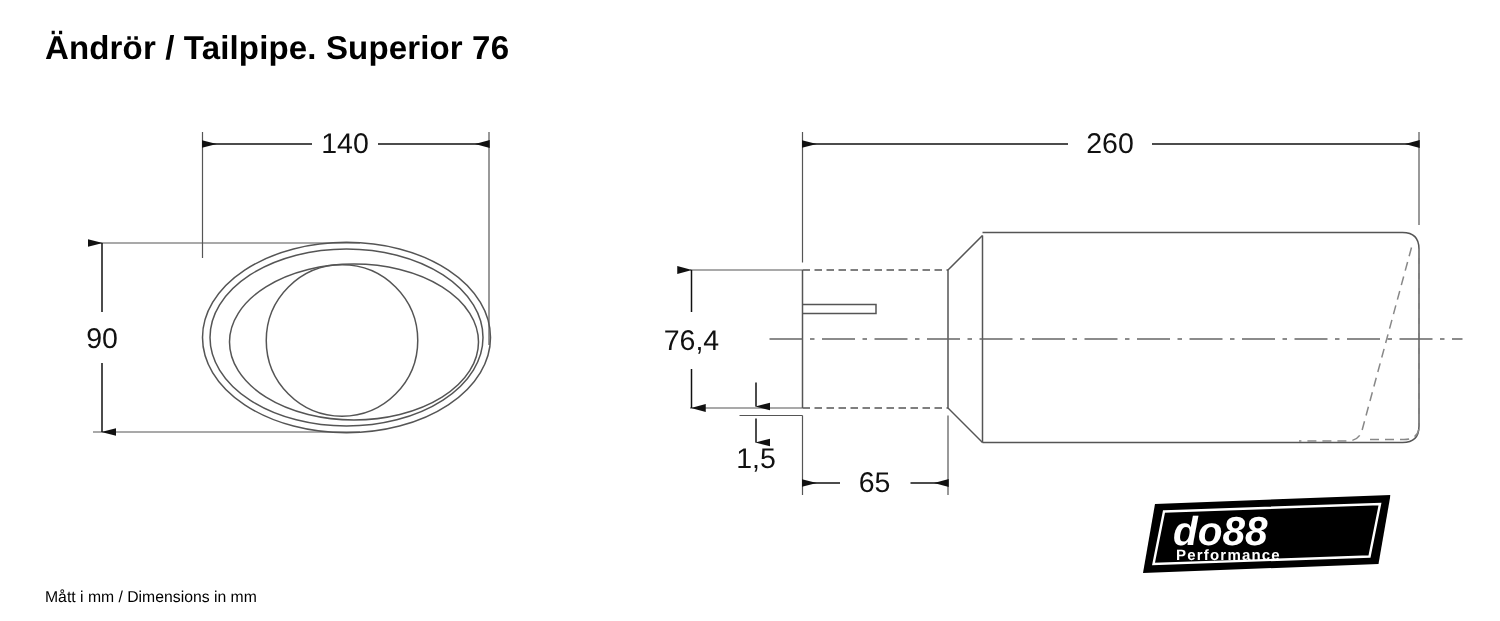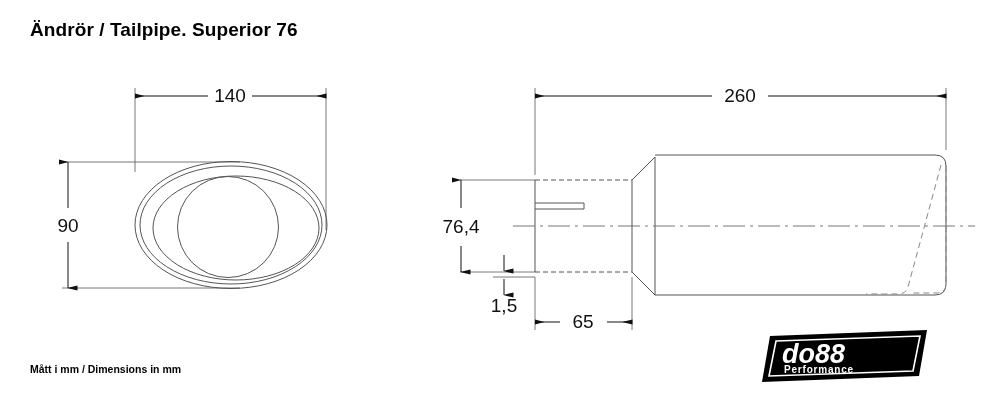"Ändrör / Tailpipe. Superior 76" #page-title { font-size: 19px -> 22px }
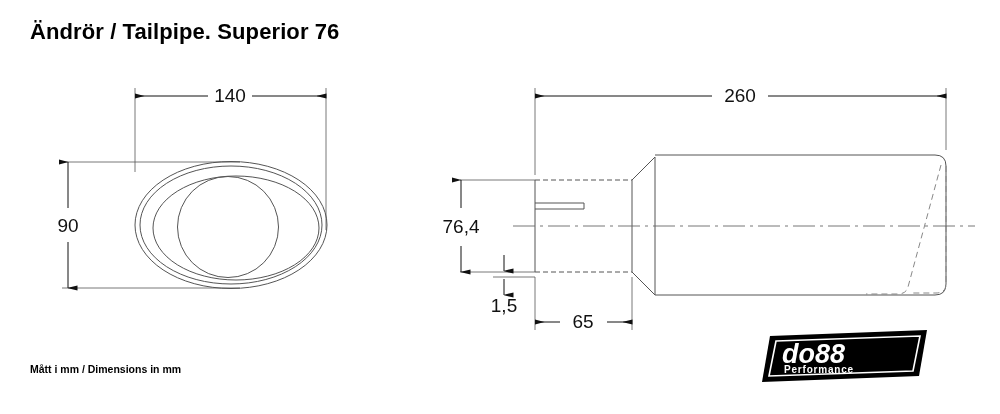"Mått i mm / Dimensions" #footer-note { font-weight: bold -> normal; top: 363px -> 392px }
